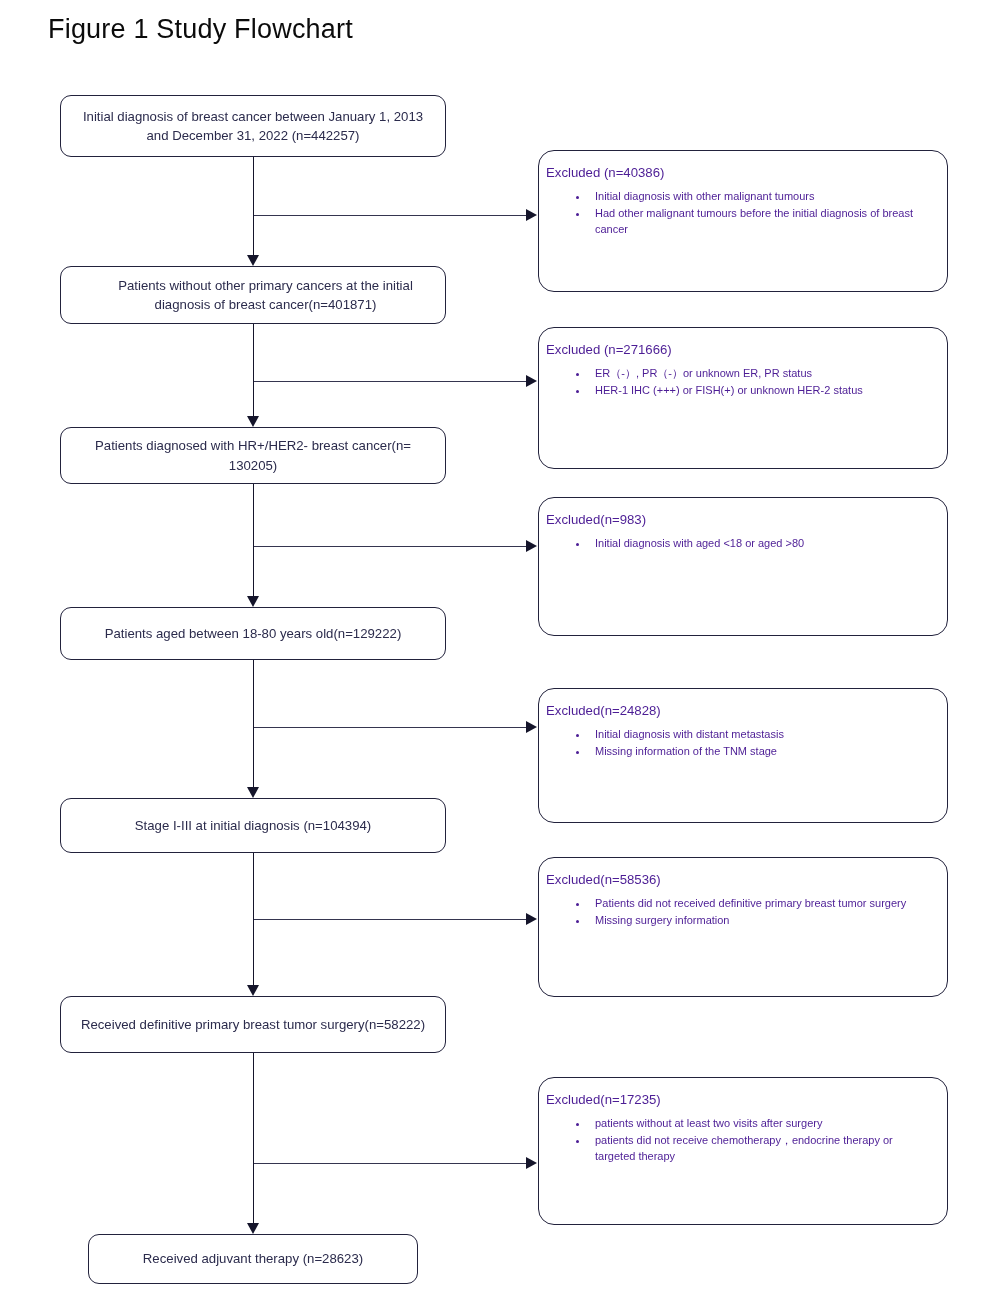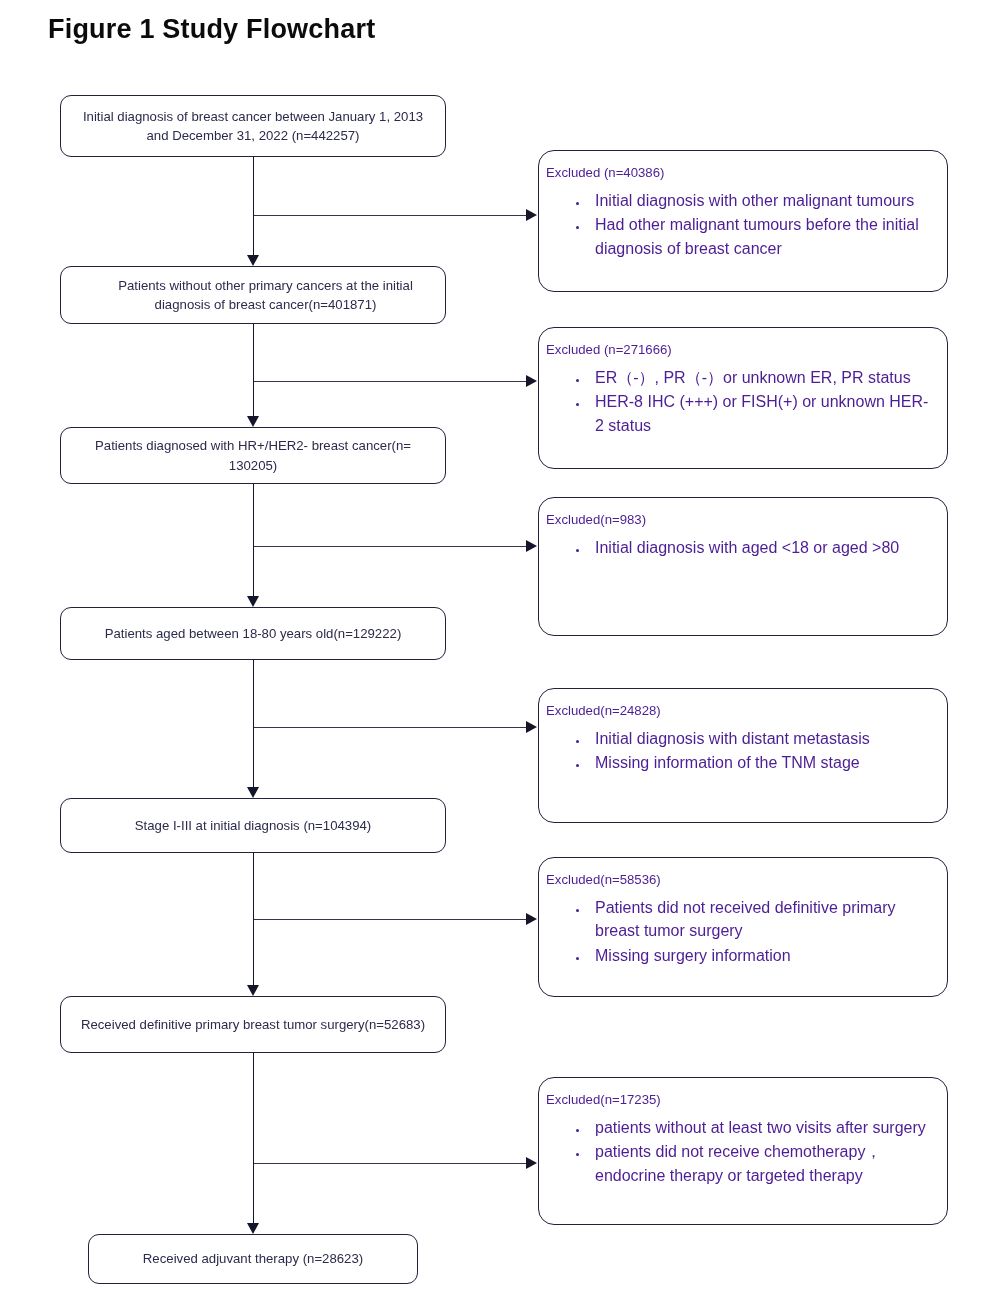"Figure 1 Study Flowchart" #figure-title { font-weight: bold -> normal }
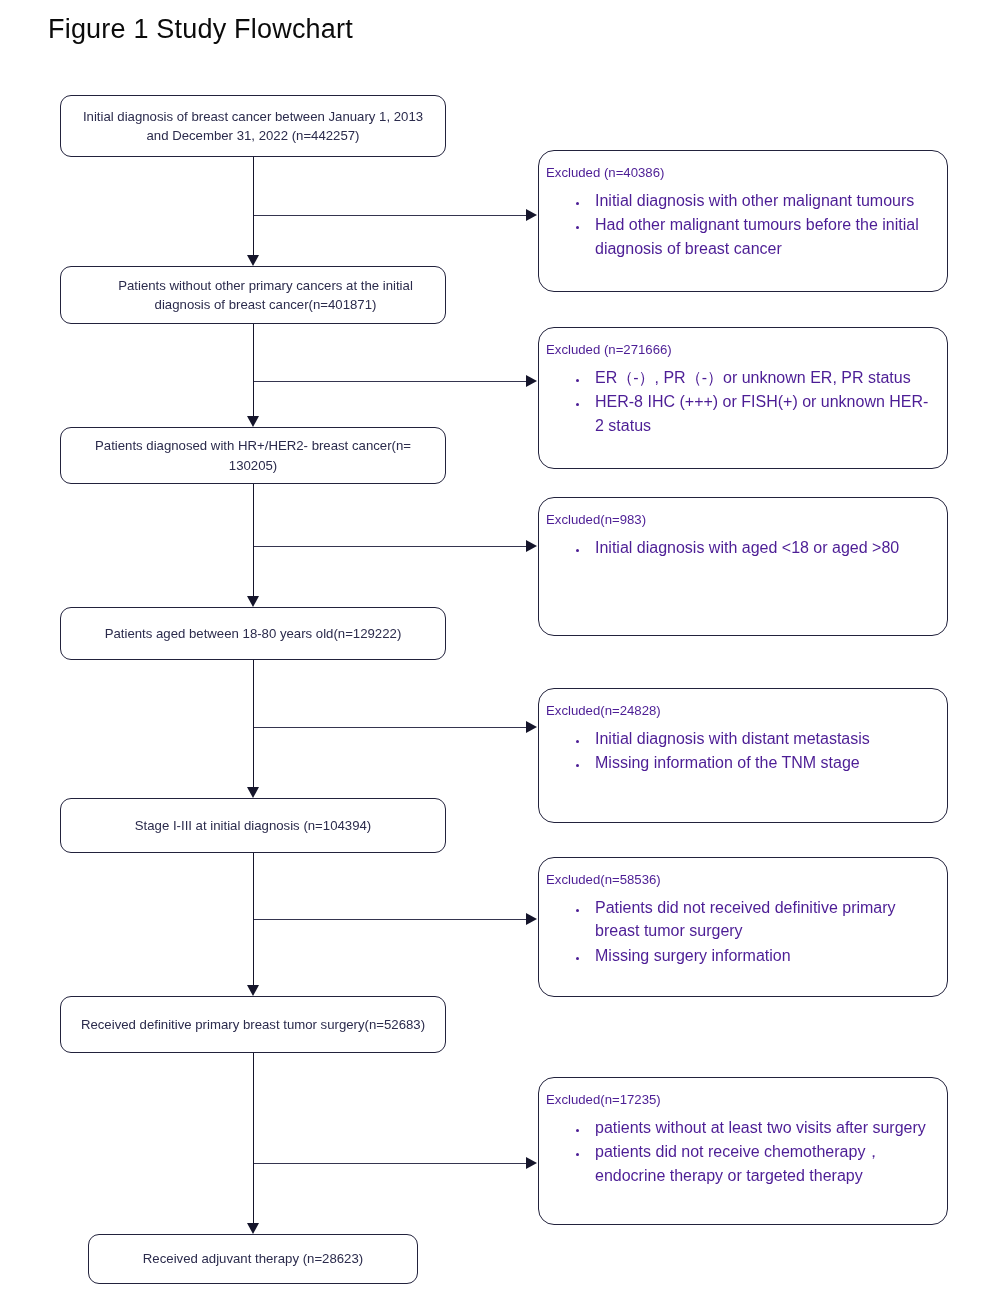"Initial diagnosis with other malignant" .excl ul li { font-size: 16px -> 11px }
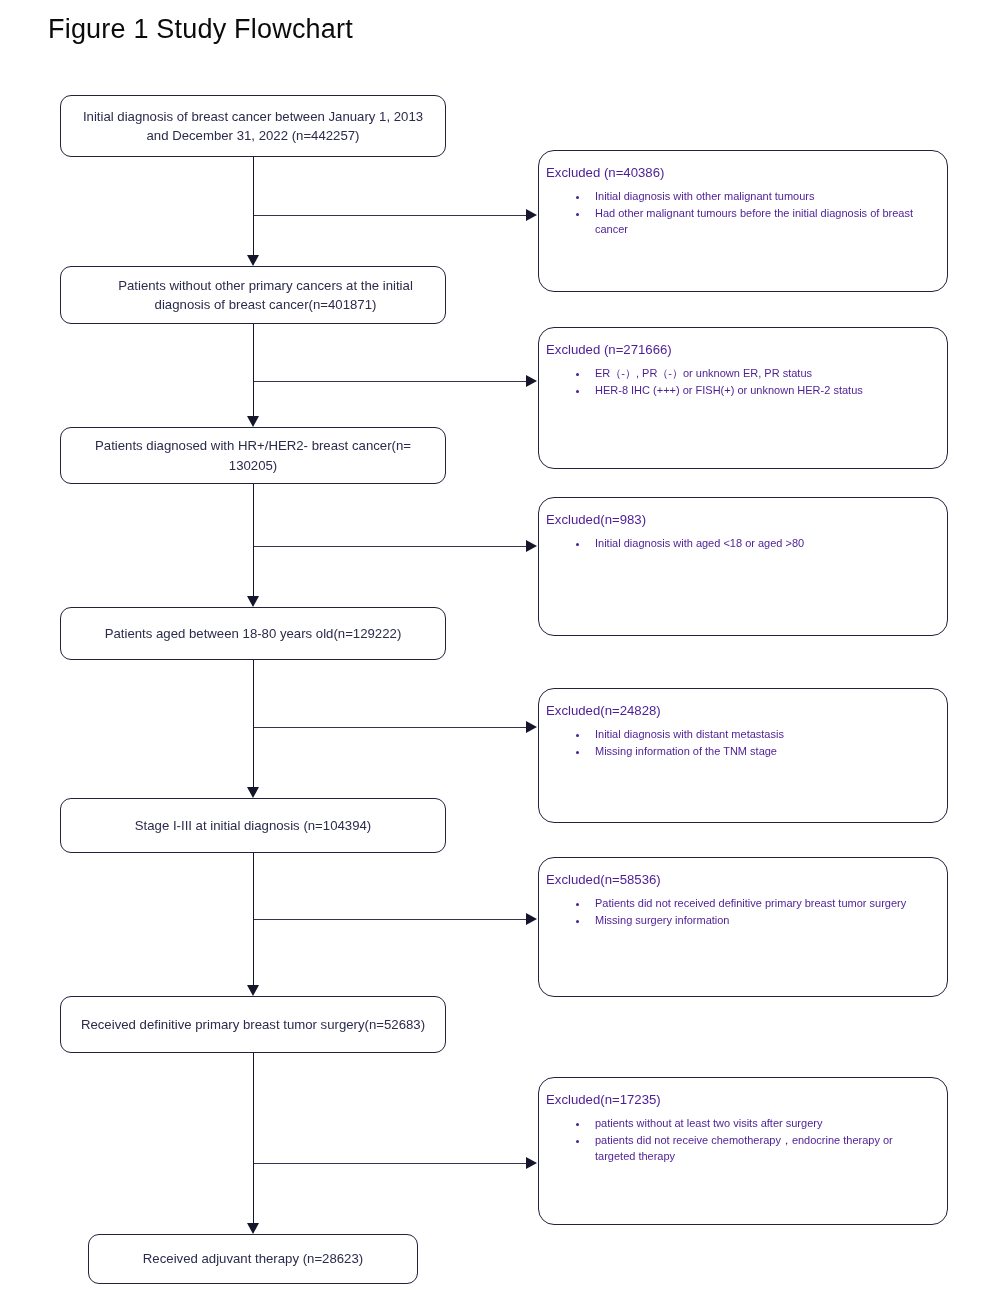"HER-8 IHC (+++) or FISH(+)" li { text: HER-8 -> HER-1 }
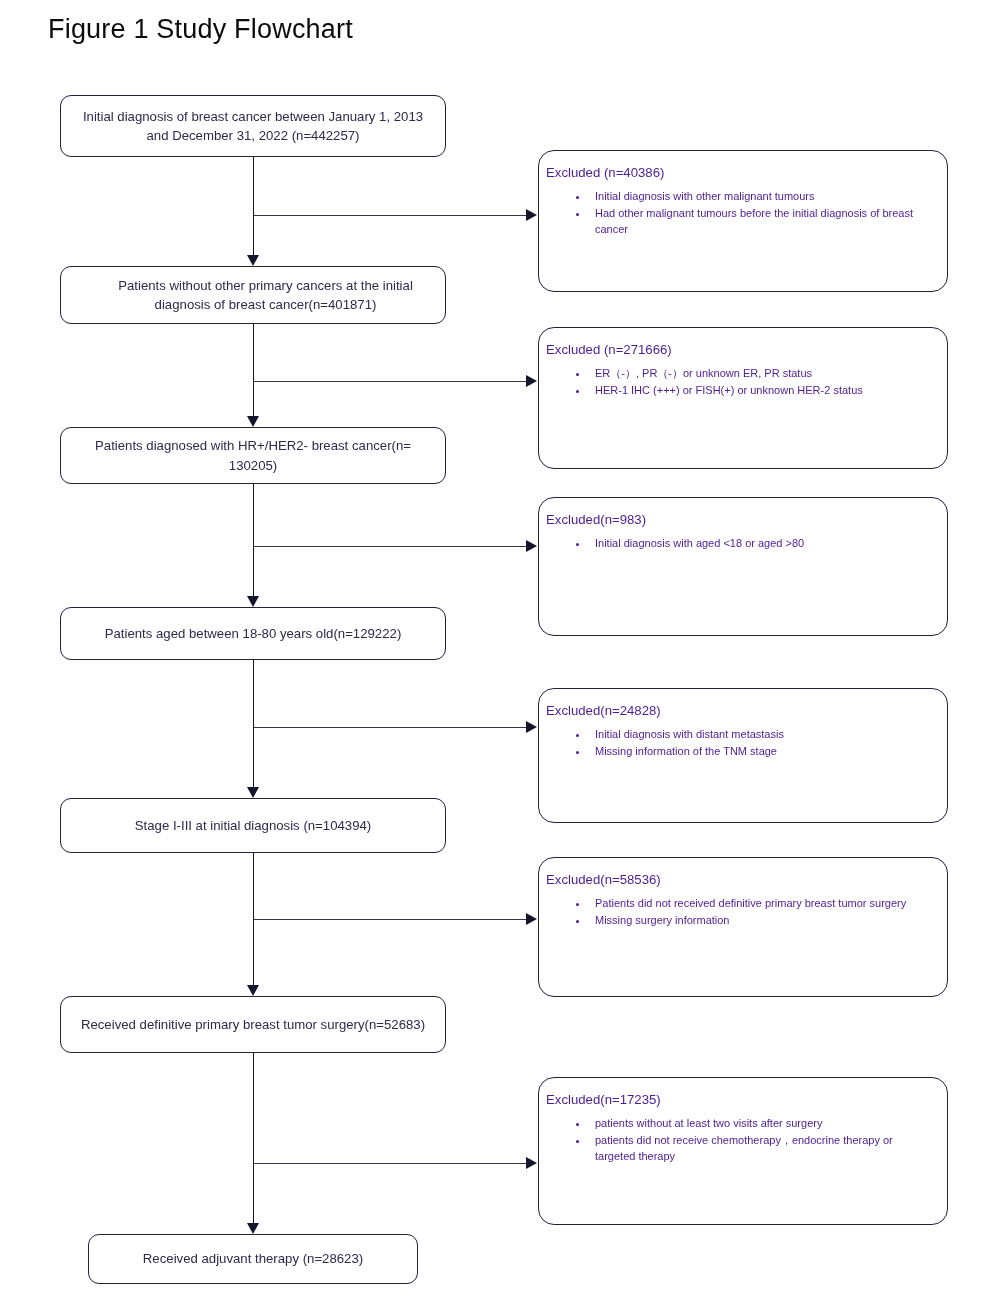"Received definitive primary breast tumor" span.node-text { text: 52683 -> 58222 }
